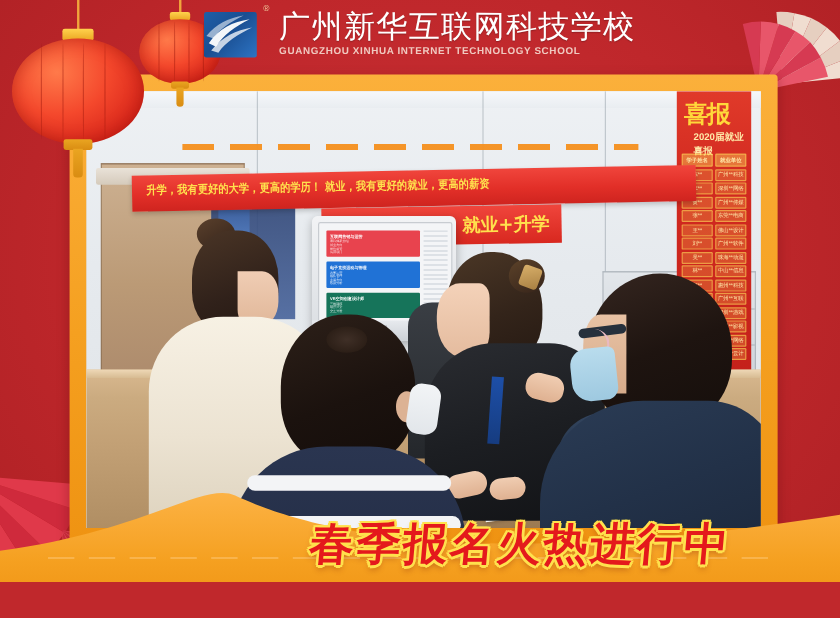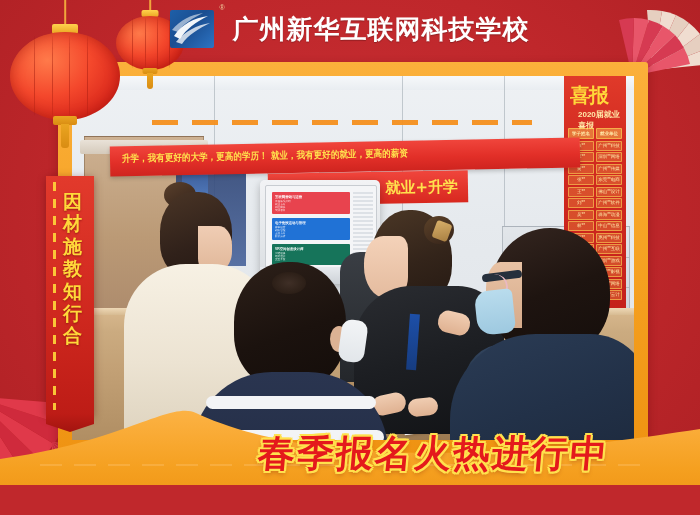"广州新华互联网科技学校" .logo-cn { font-weight: bold -> normal }
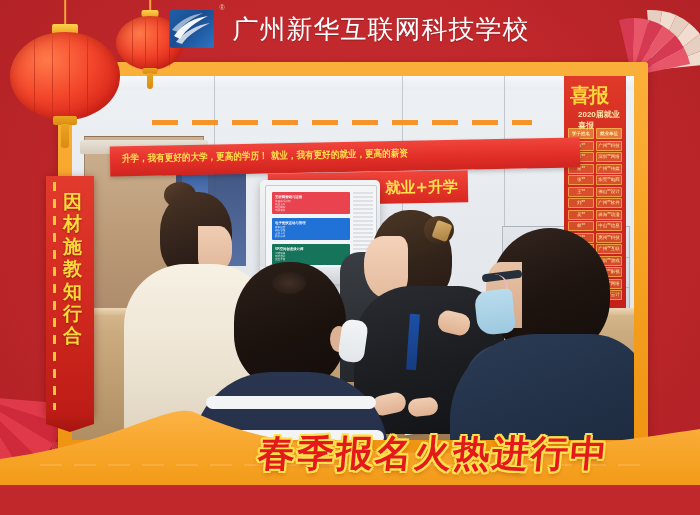"GUANGZHOU XINHUA INTERNET TECHNOLOGY" span.logo-en { html: none -> <span>GUANGZHOU XINHUA INTERNET TECHNOLOGY SCHOOL</span> }
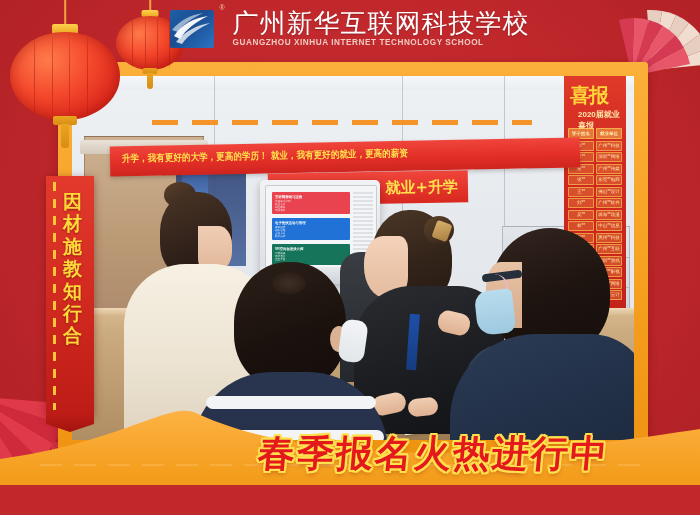"因材施教 知行合" div.vbanner { html: <div> <span>因材施教 知行合</span> <div></div> </div> -> none }
